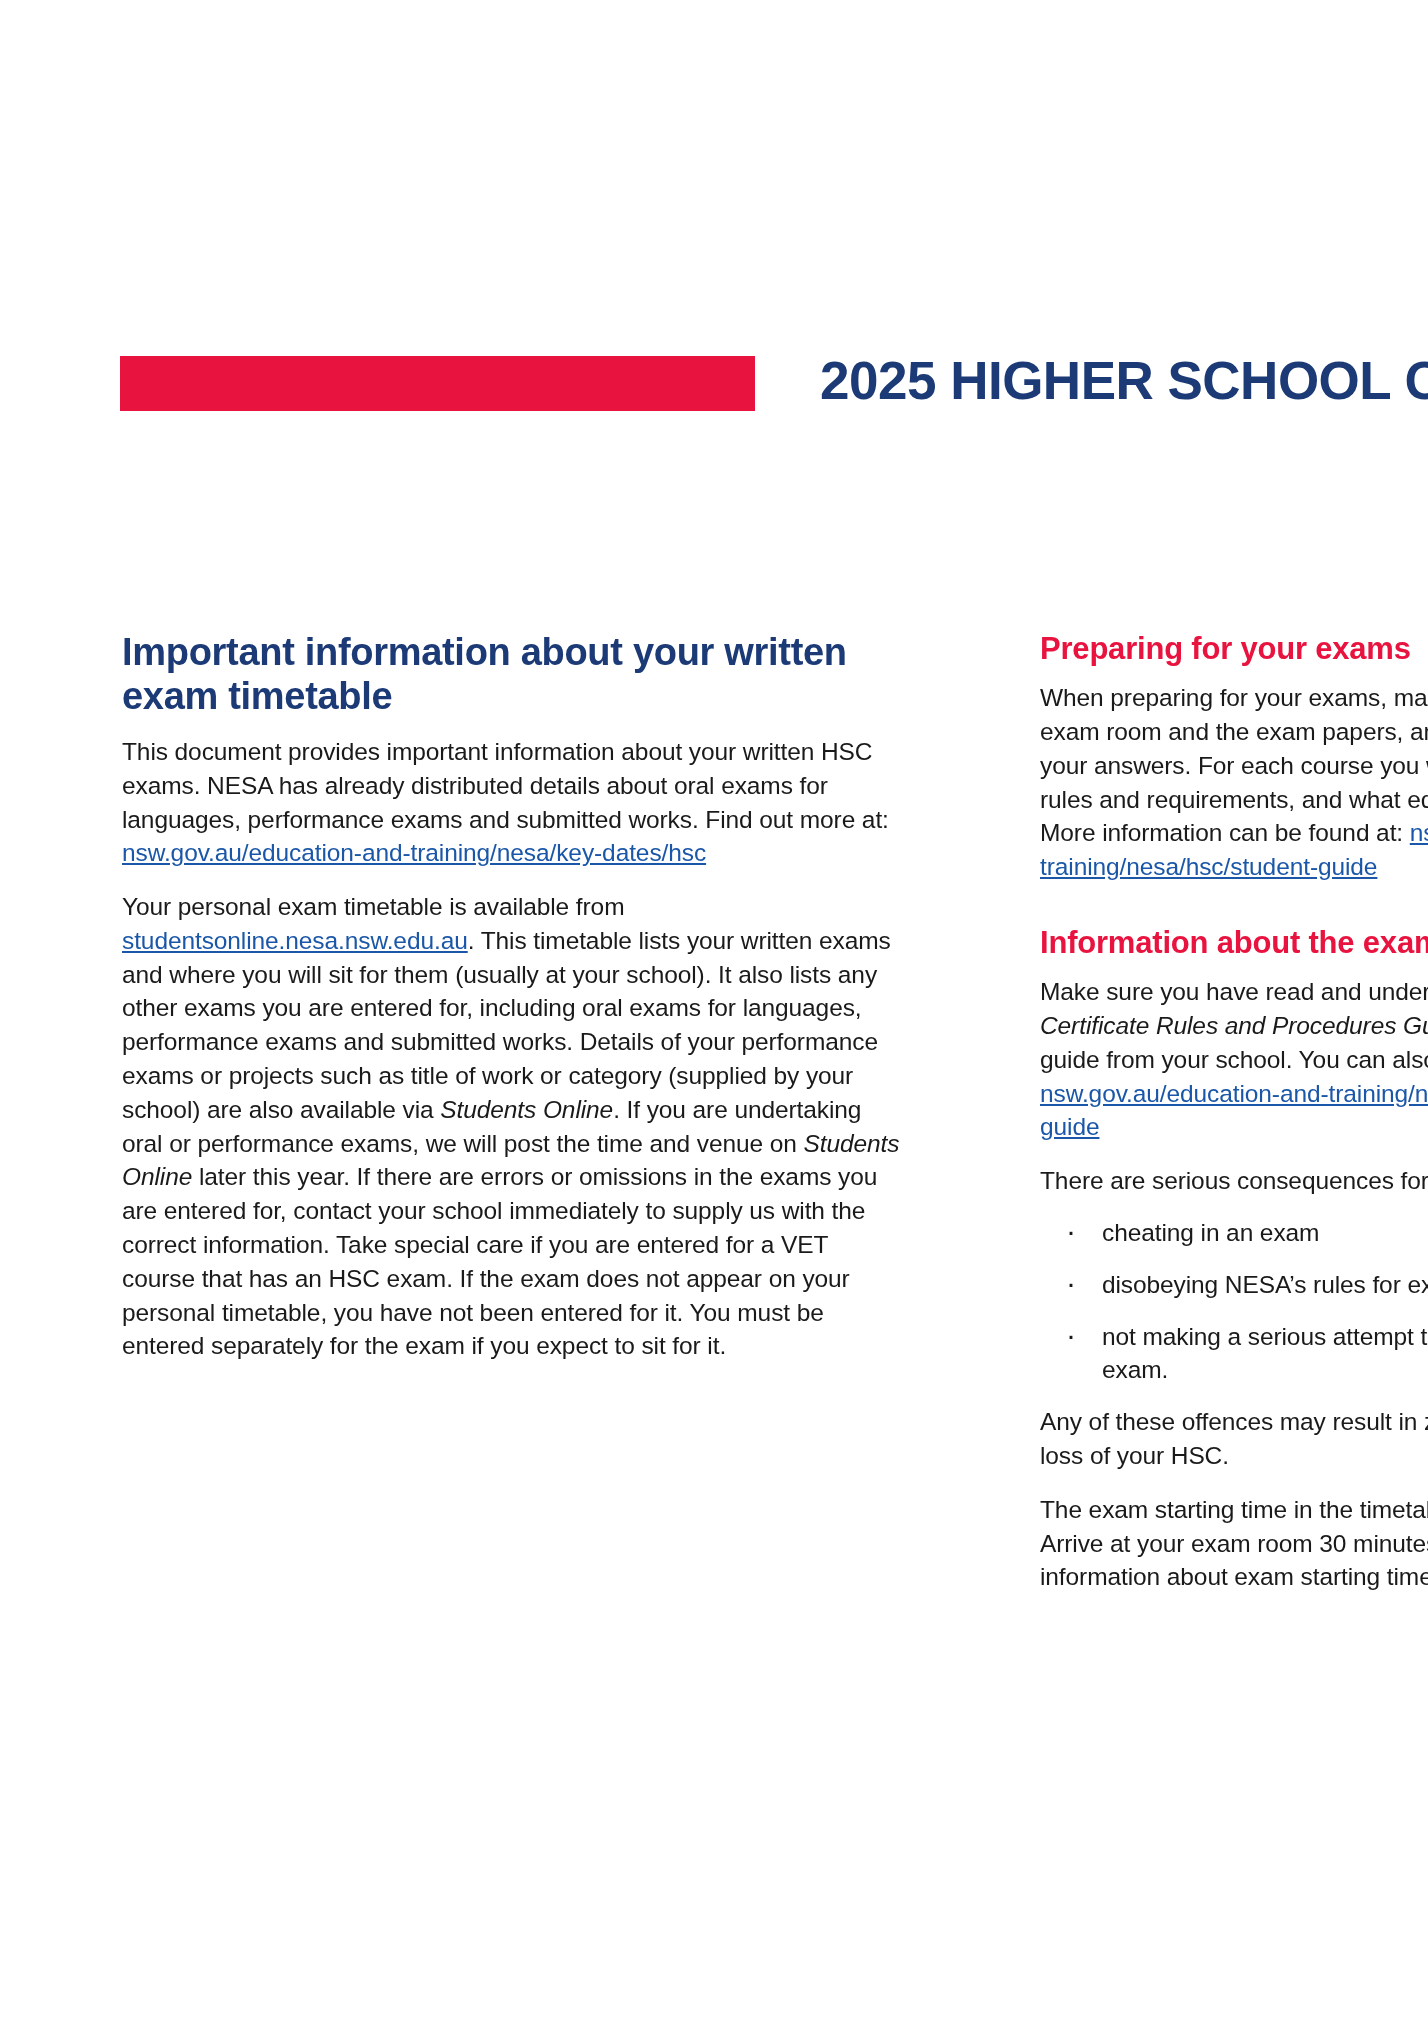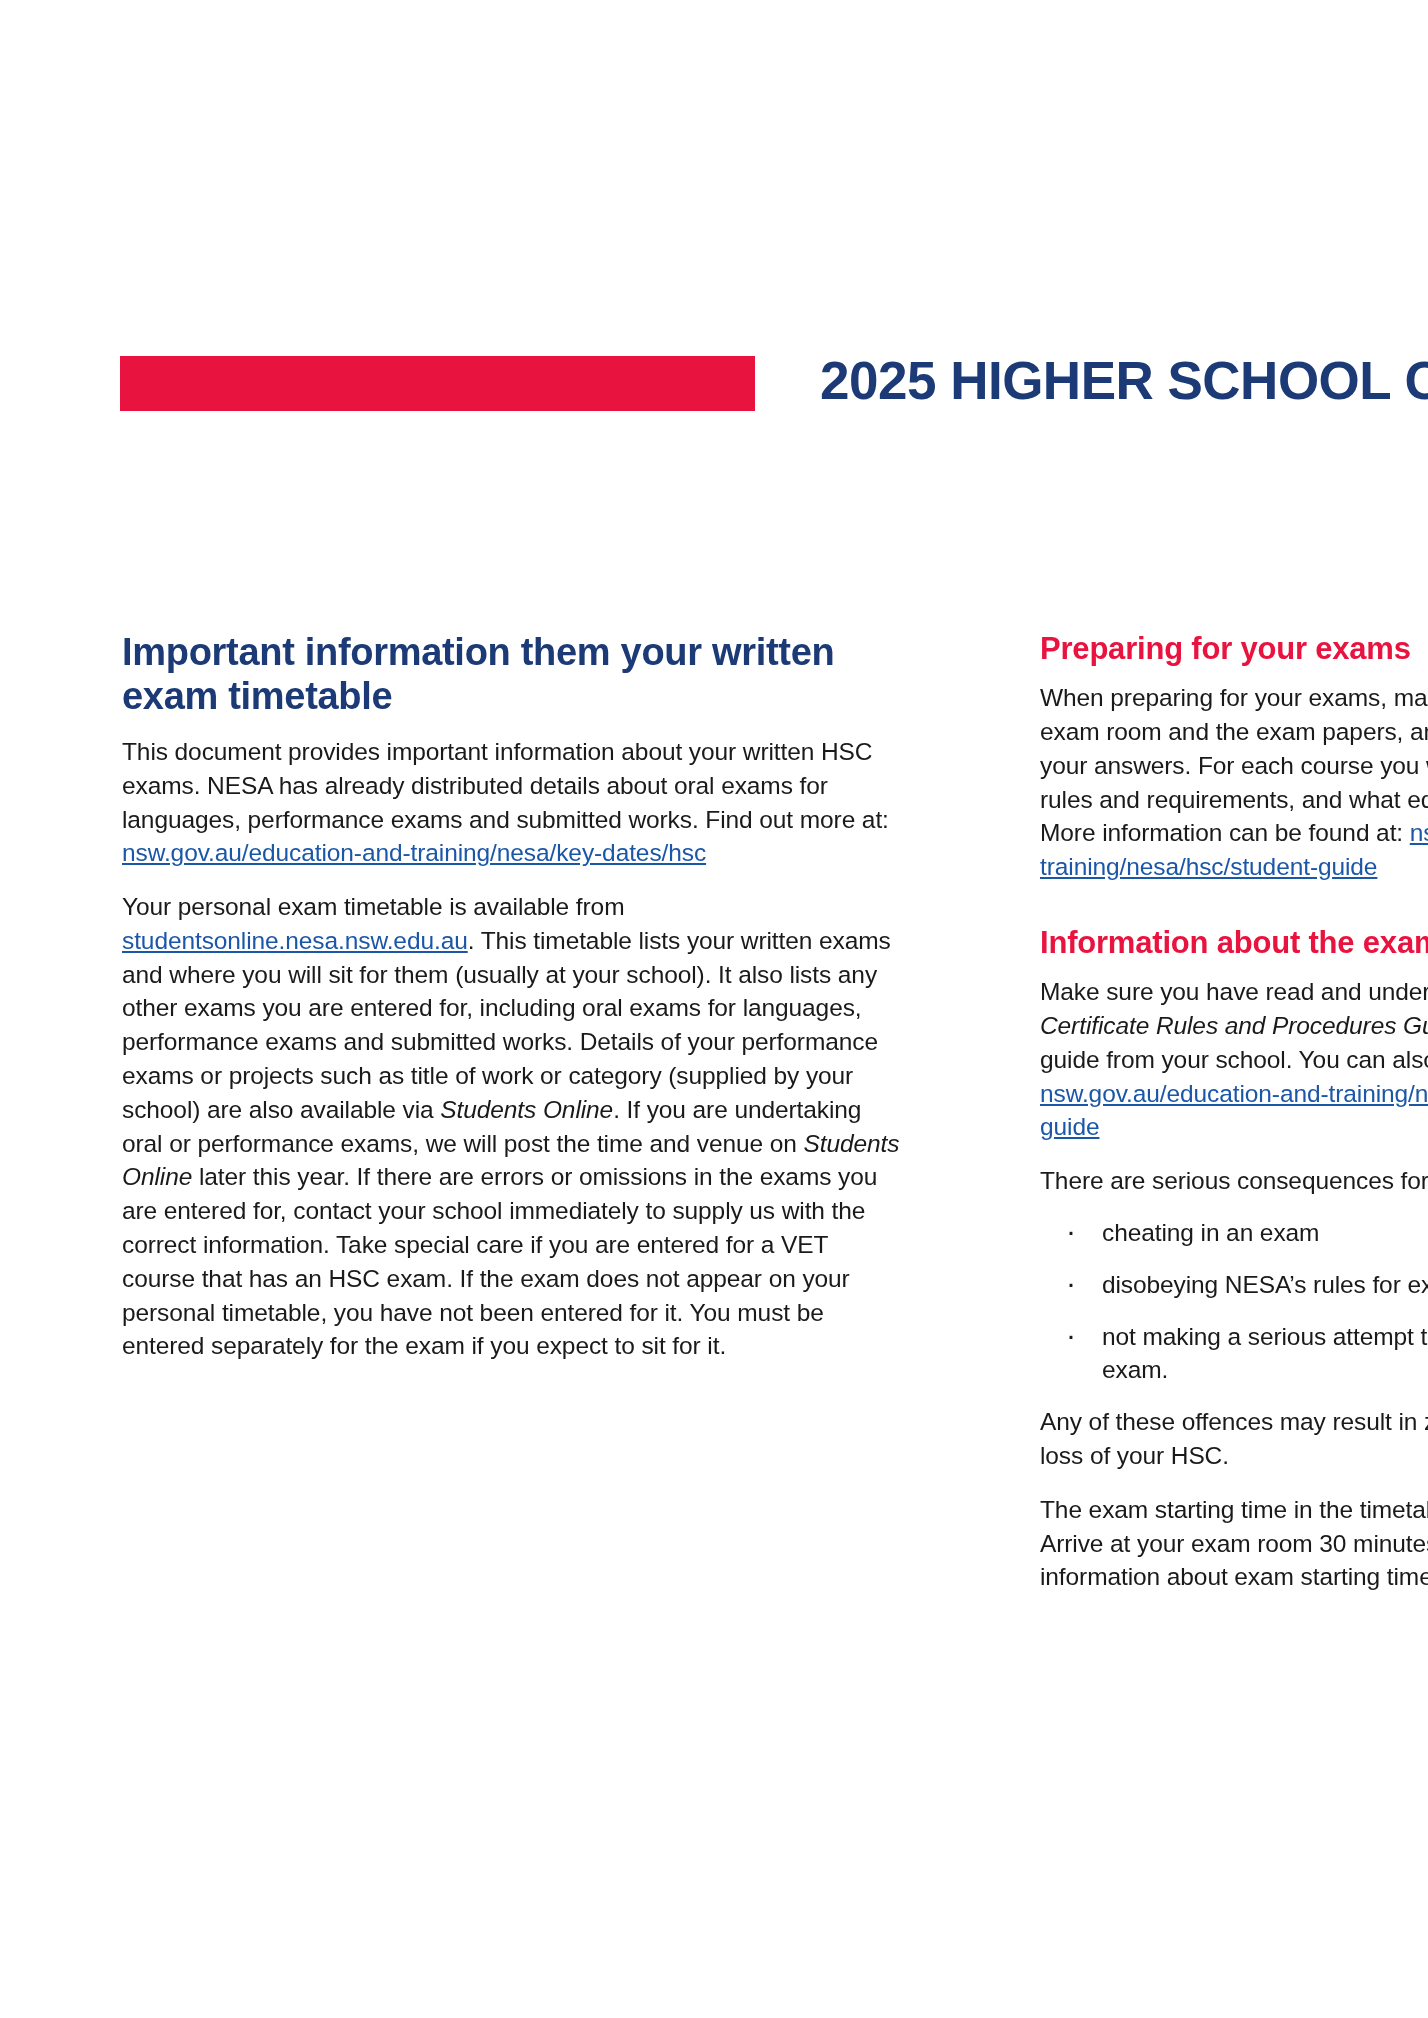"Important information them your written" h1.blue-heading { text: them -> about }
